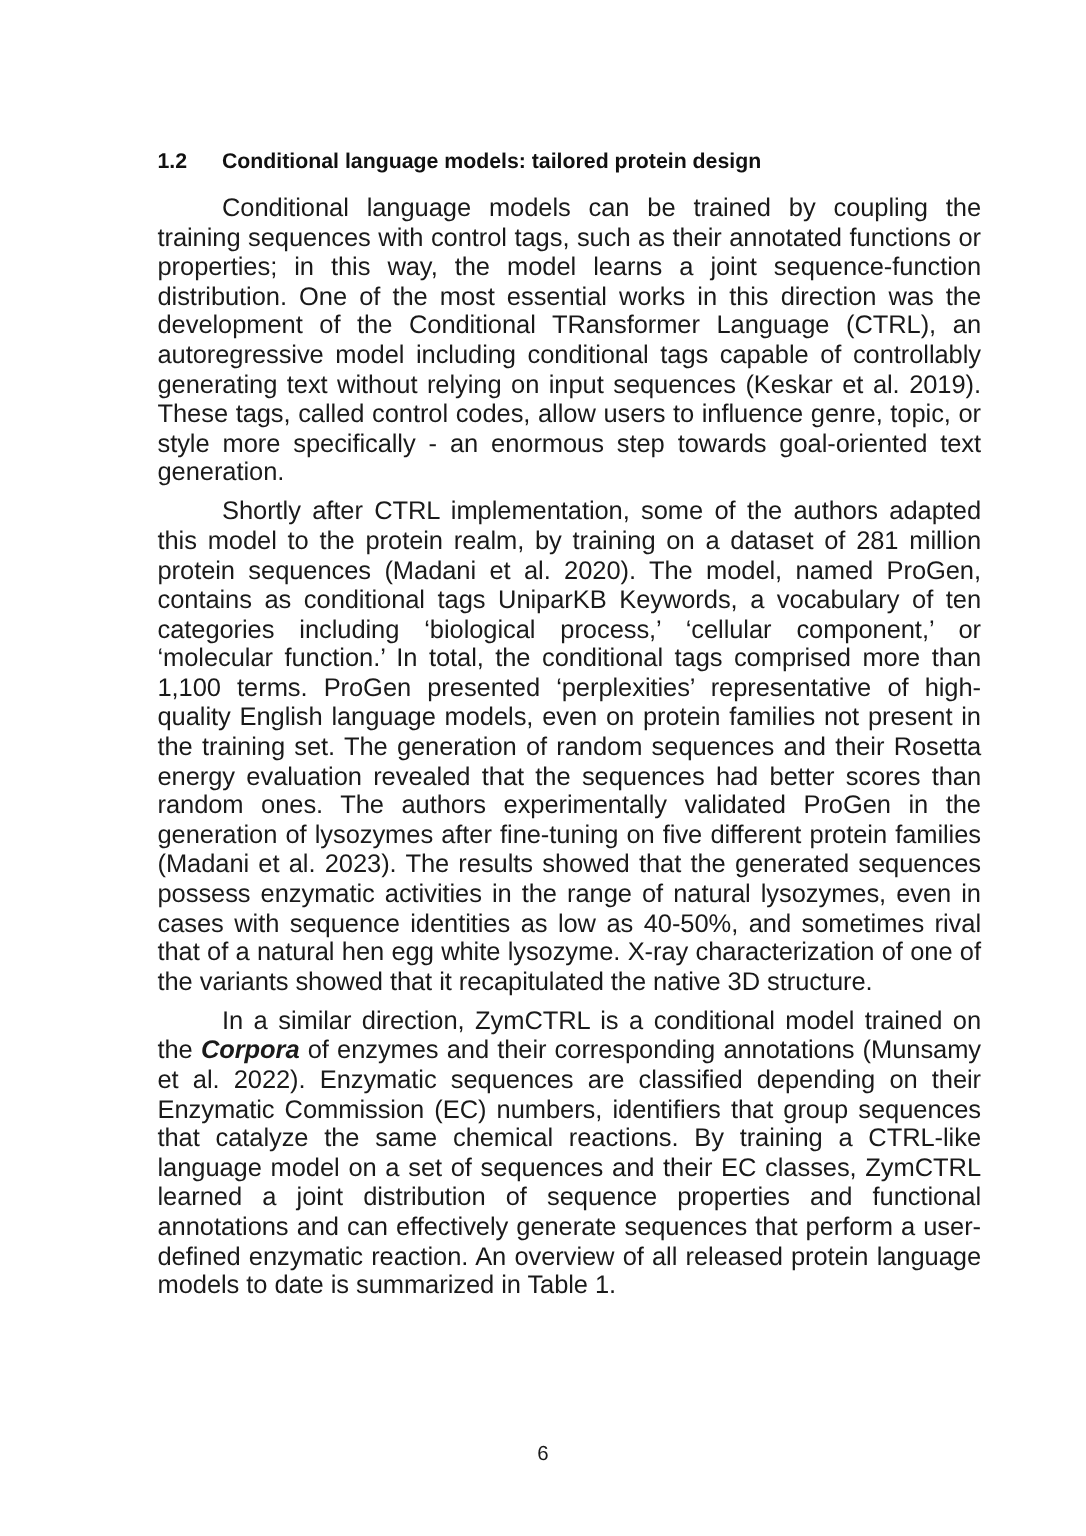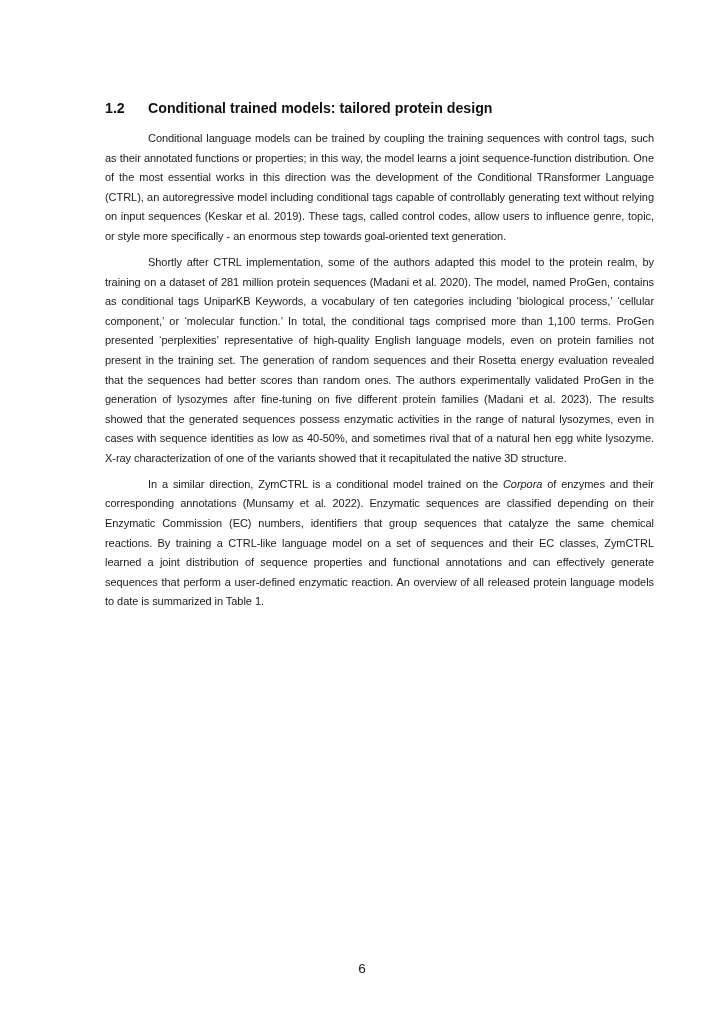"Conditional trained models: tailored" span.section-title { text: trained -> language }
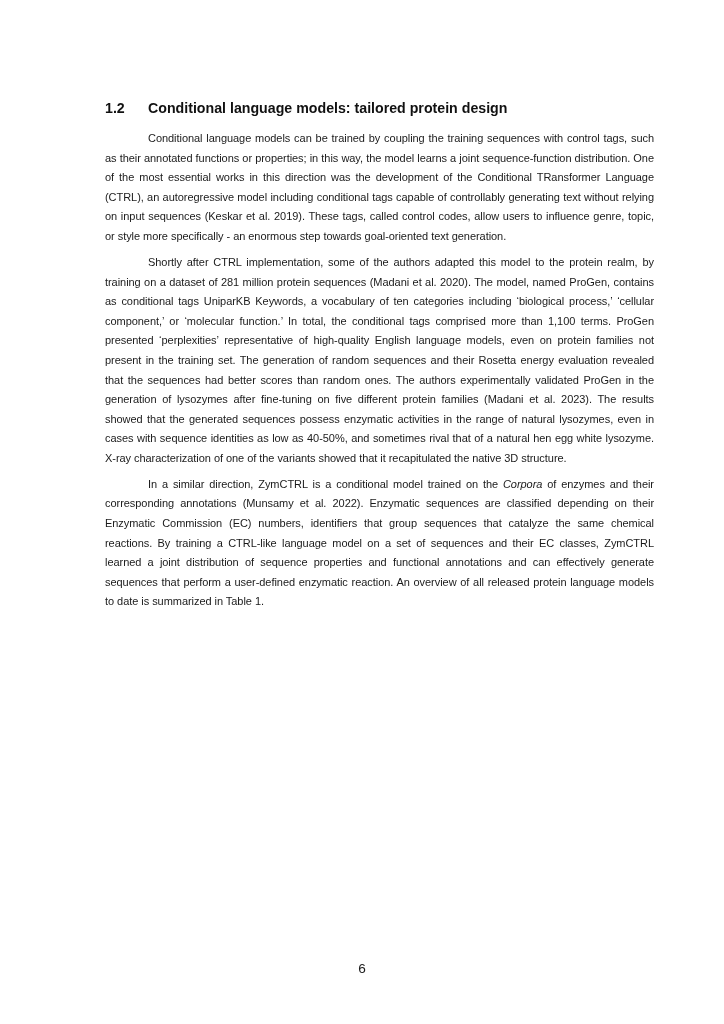"Conditional language models can be" .para { font-size: 11px -> 17px }
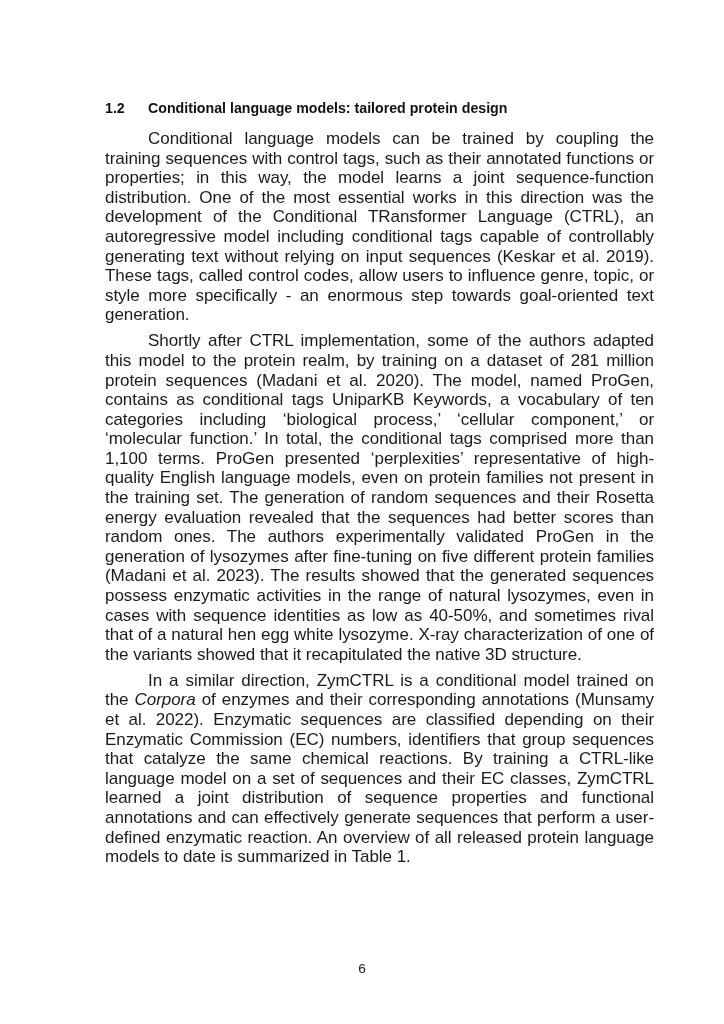"Corpora" .para em { font-weight: none -> bold }
